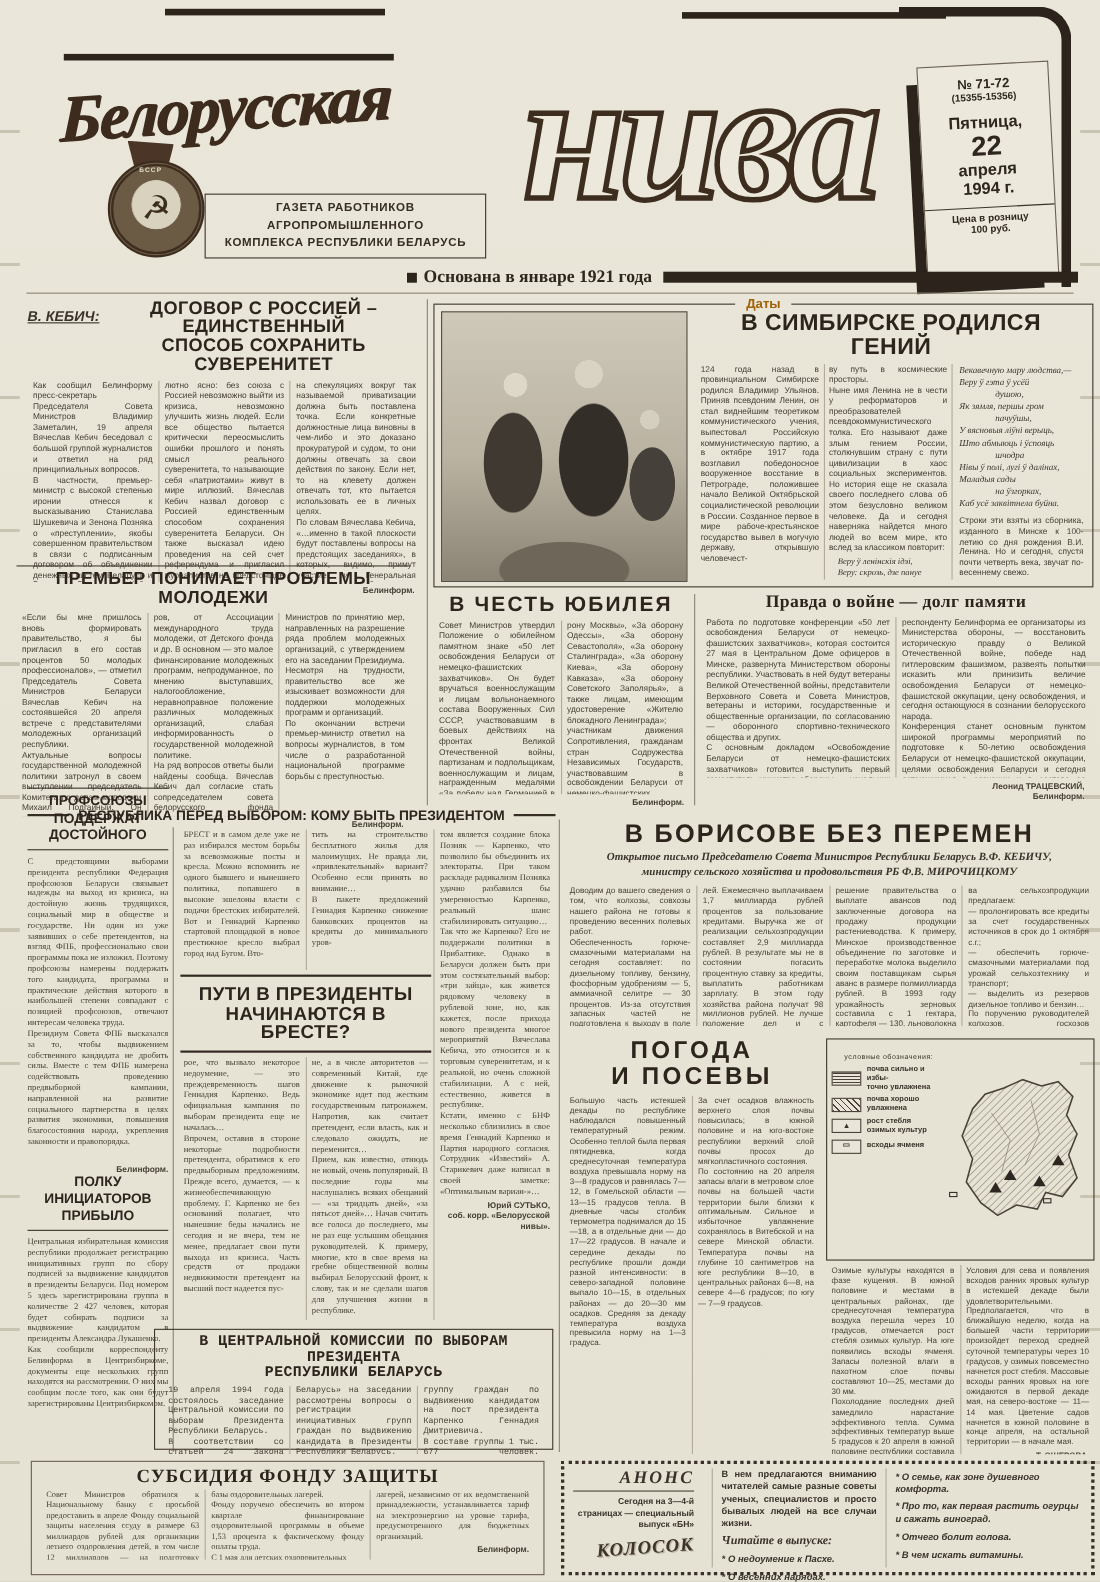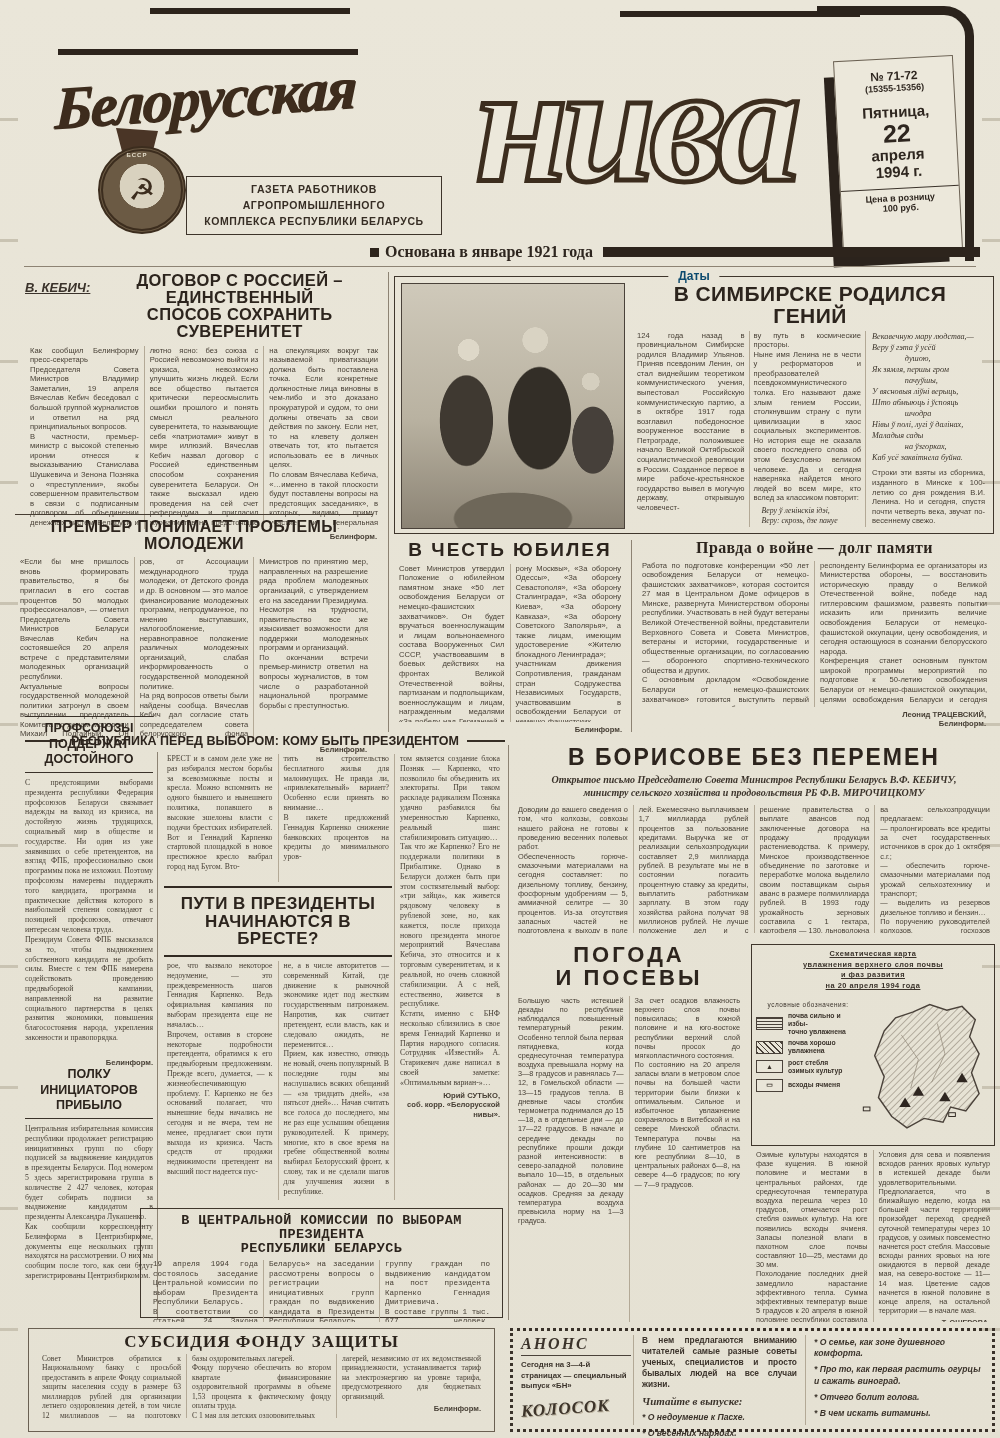"Даты" .dates-label { color: #0c4a6e -> #a16207 }
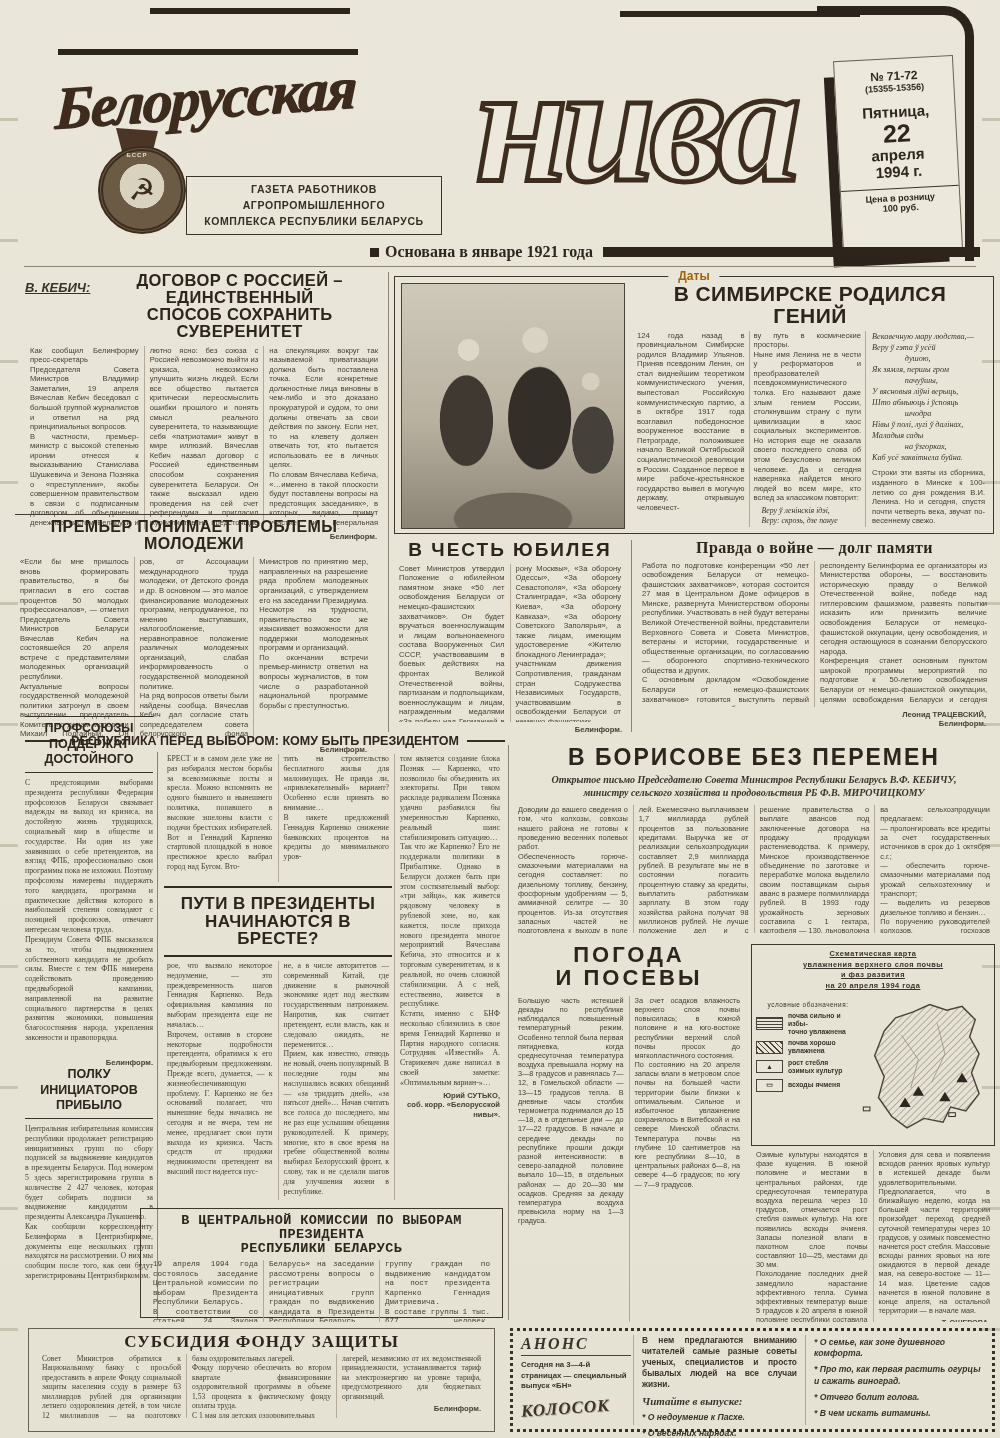"Схематическая карта" div.bt { html: <div>Схематическая карта увлажнения верхнего слоя почвы и фаз развития на 20 апреля 1994 года</div> -> none }
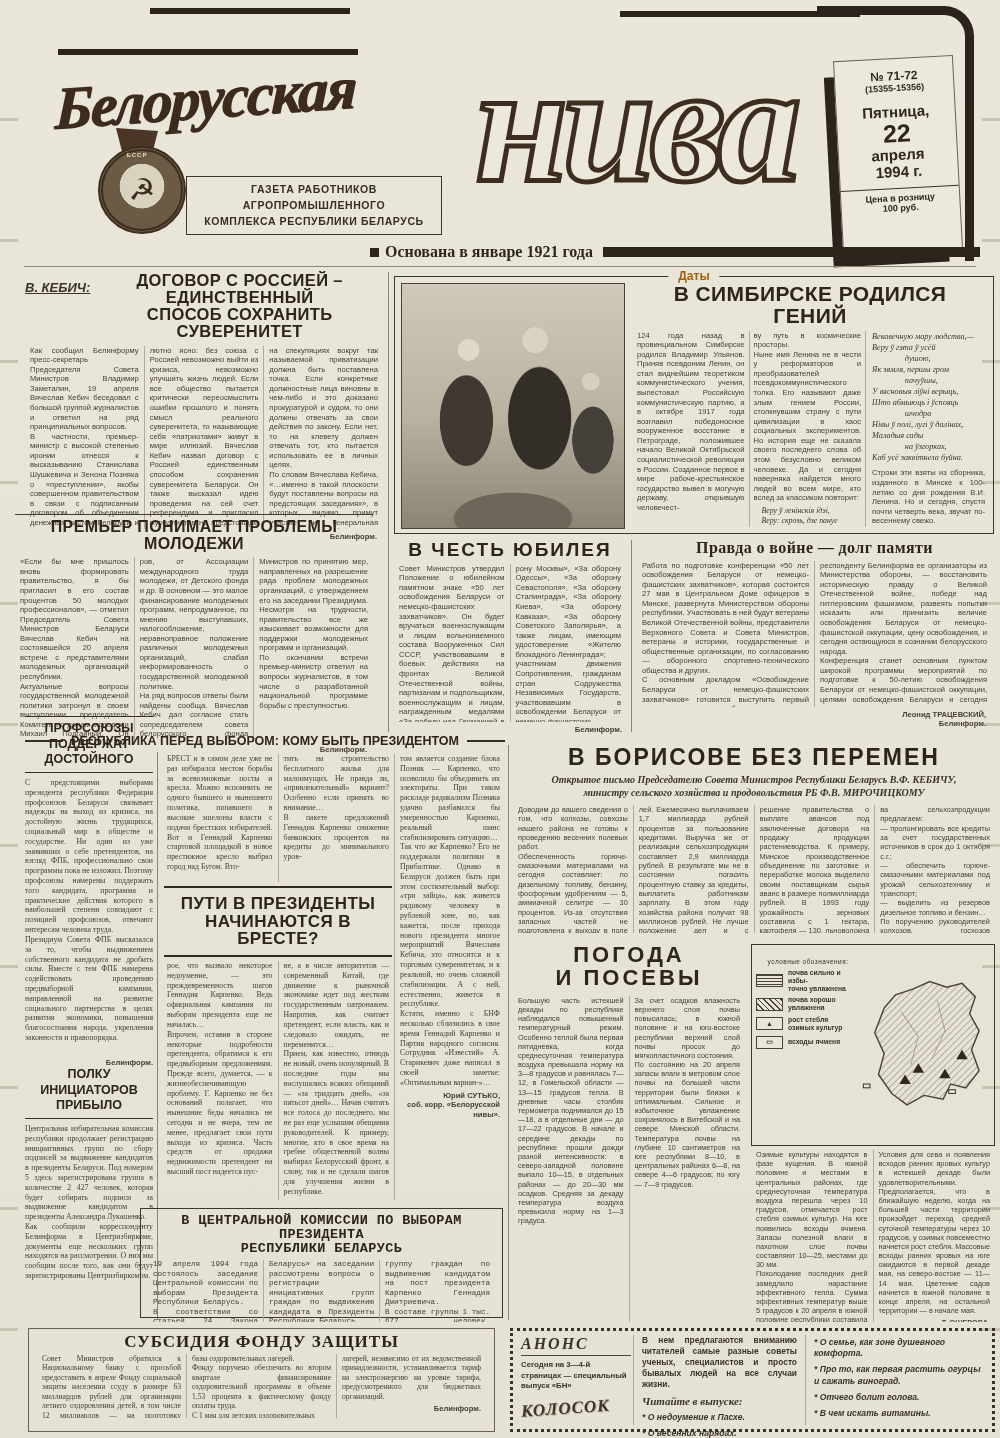"АНОНС" div { padding-right: 2px -> 16px; text-align: left -> right }
